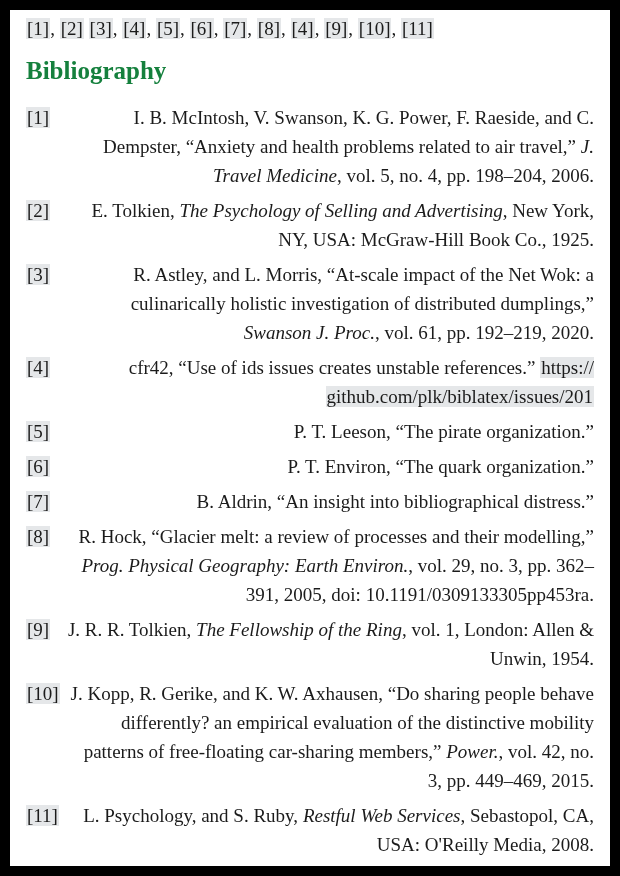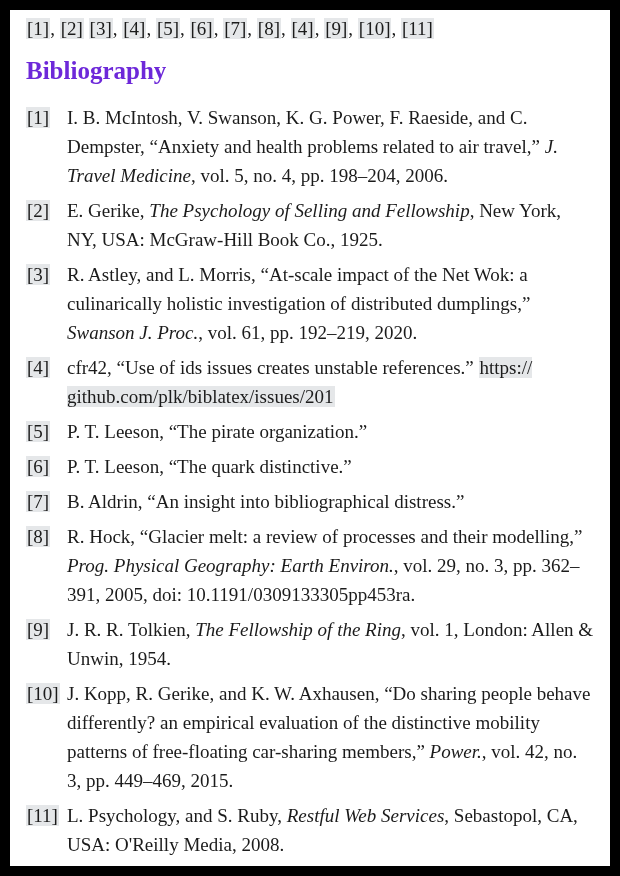"Bibliography" h1.bib-heading { color: #6d28d9 -> #15803d }
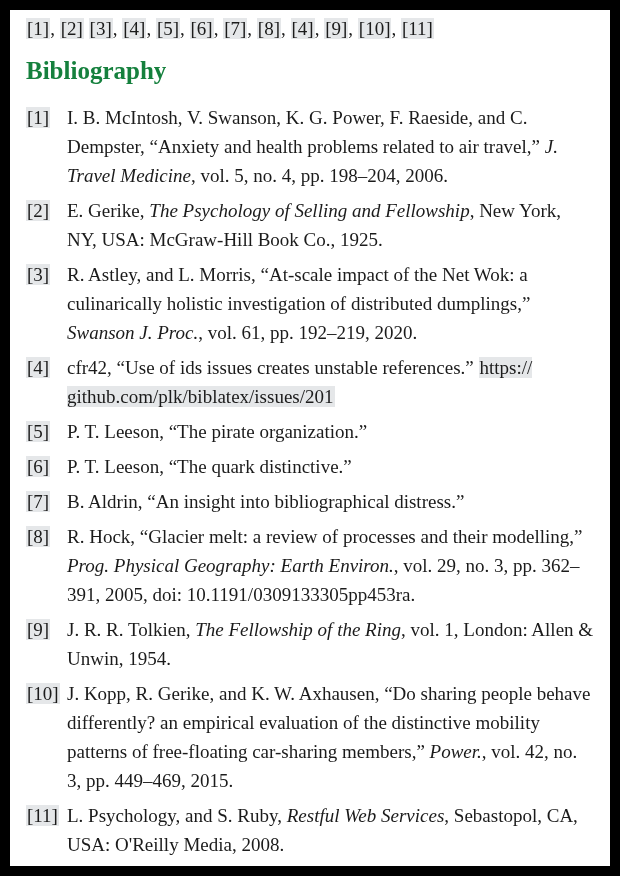"I. B. McIntosh, V. Swanson," .entry-text { text-align: none -> right }
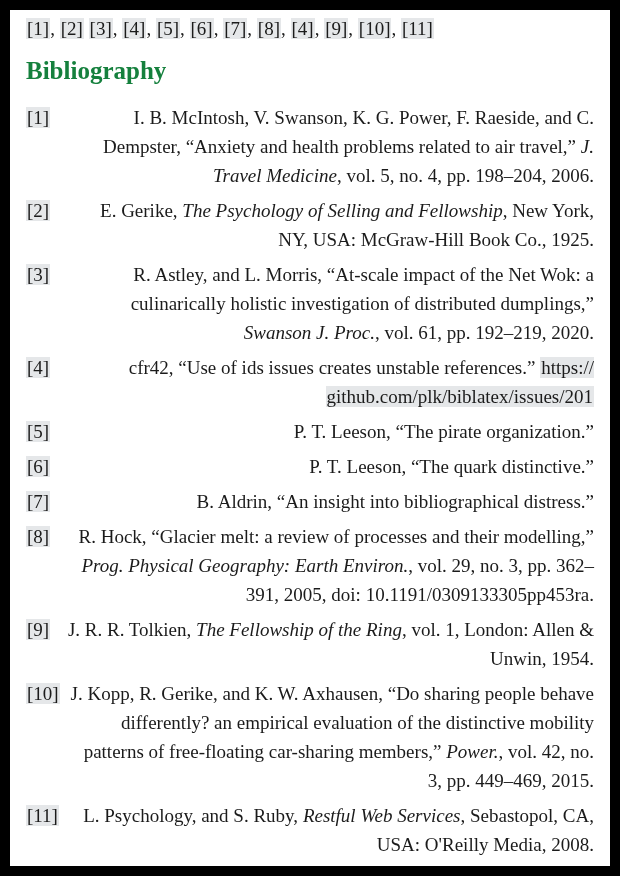"E. Gerike," span { text: Gerike -> Tolkien }
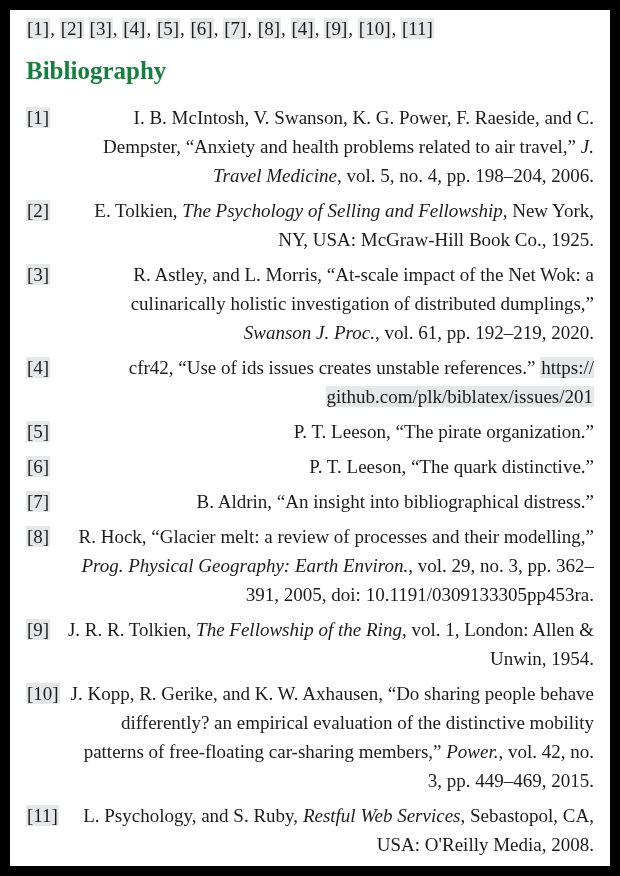"The Psychology of Selling and" span.it { text: Fellowship -> Advertising }
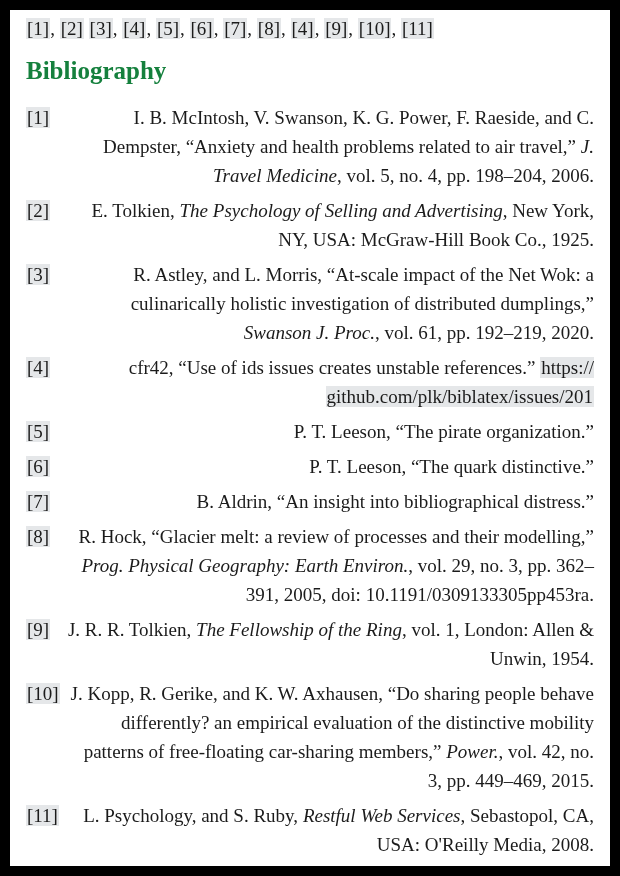"P. T. Leeson, “The quark" span { text: Leeson, “The quark distinctive -> Environ, “The quark organization }
